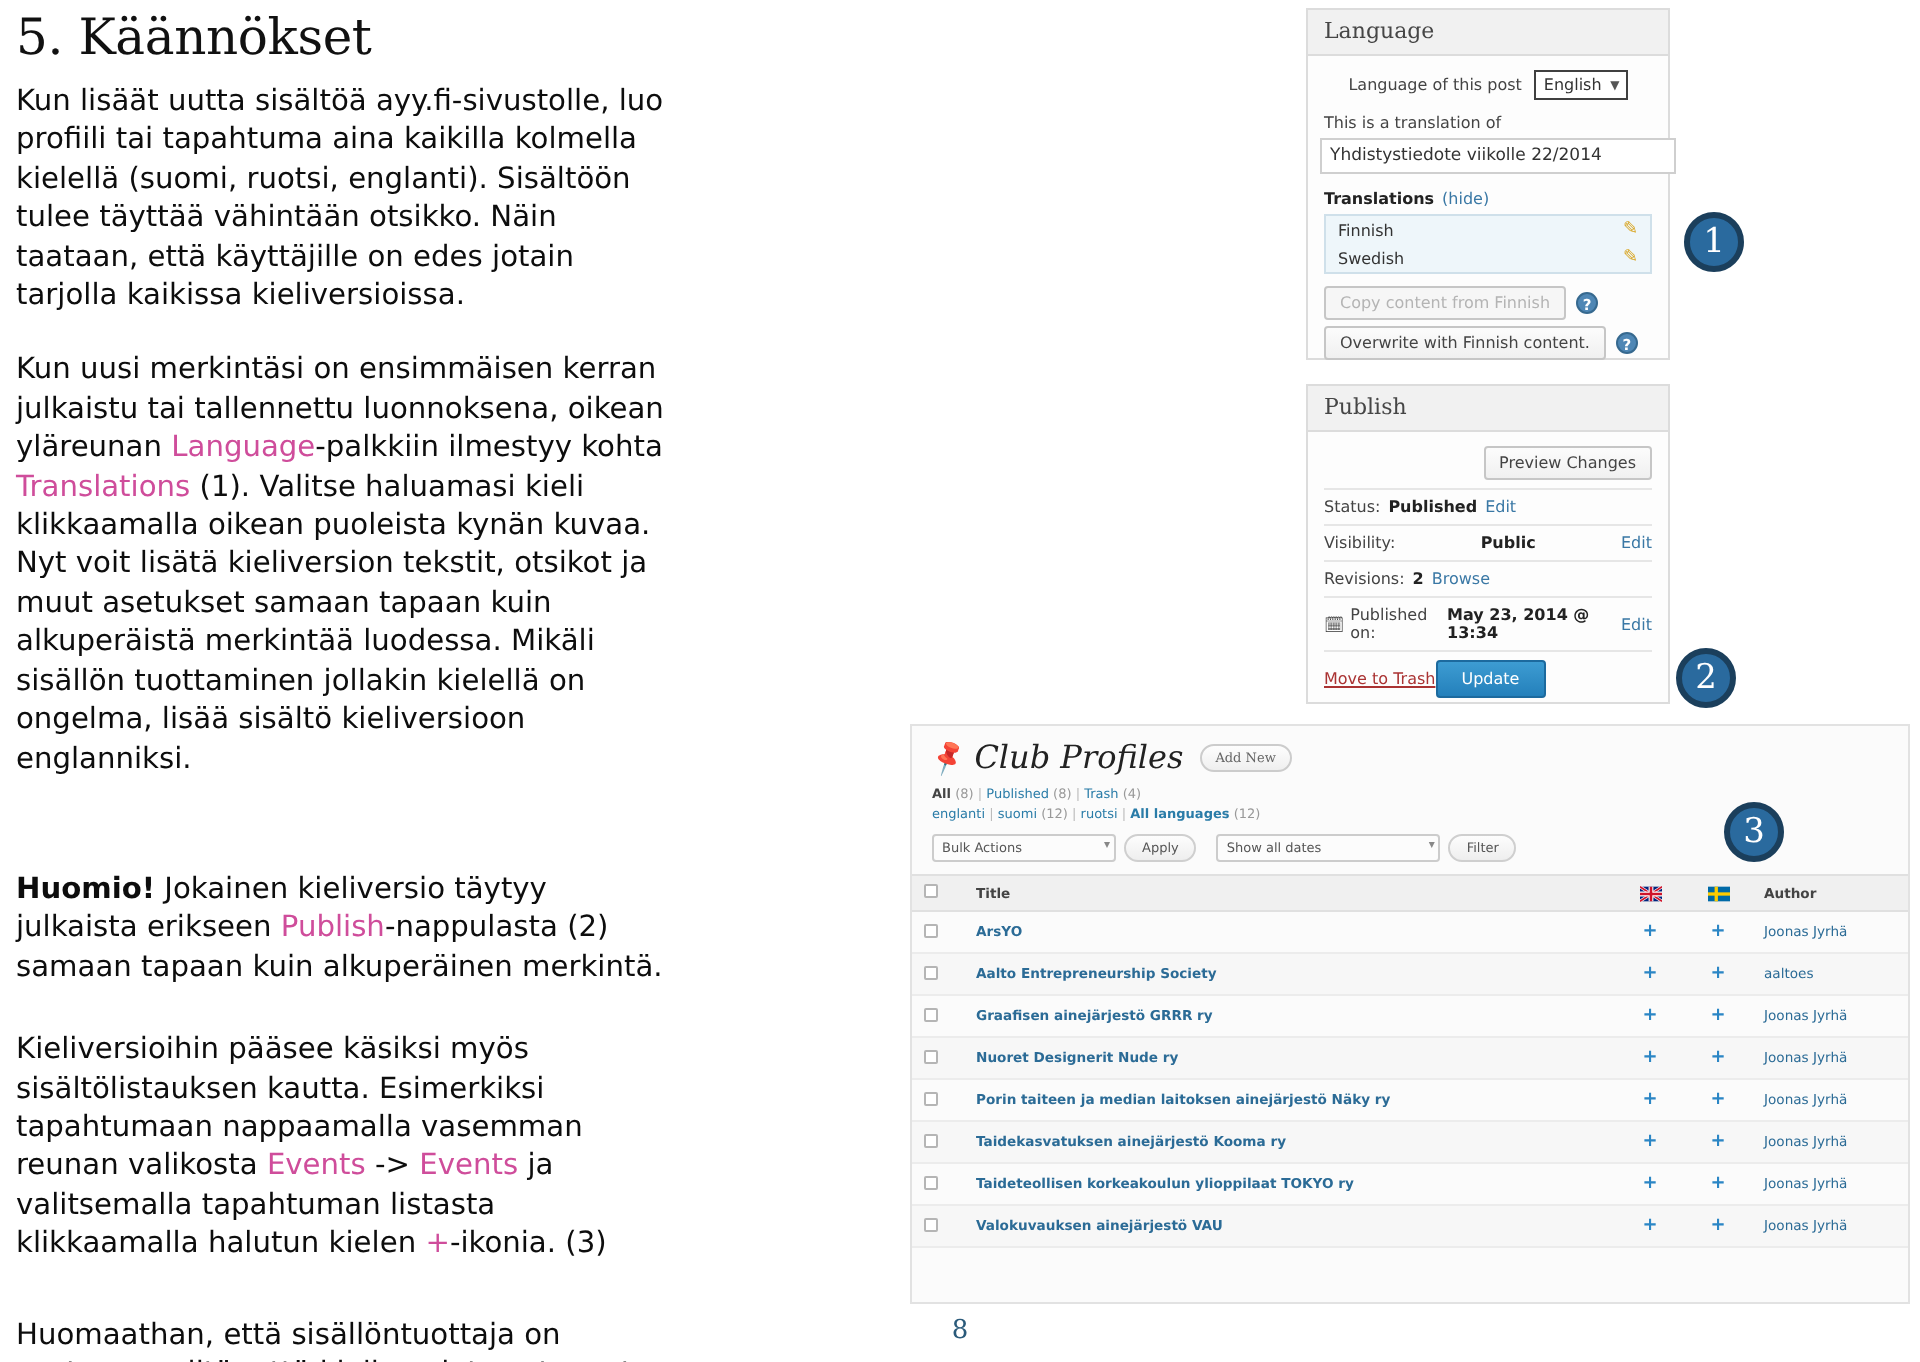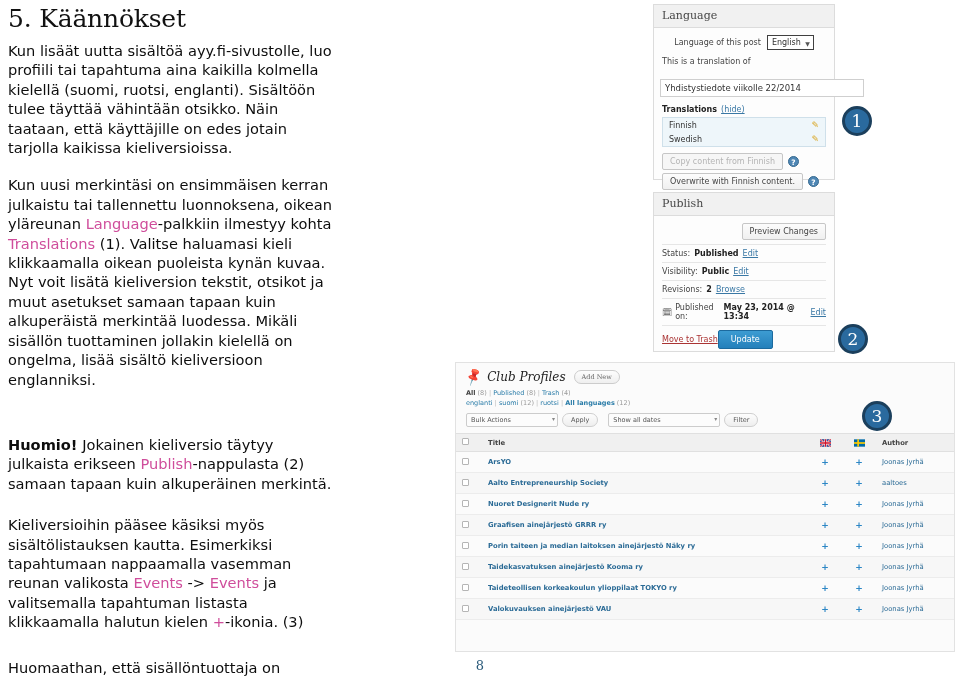"Yhdistystiedote viikolle 22/2014" div.text-input { margin-top: 13px -> 3px; width: 204px -> 178px }
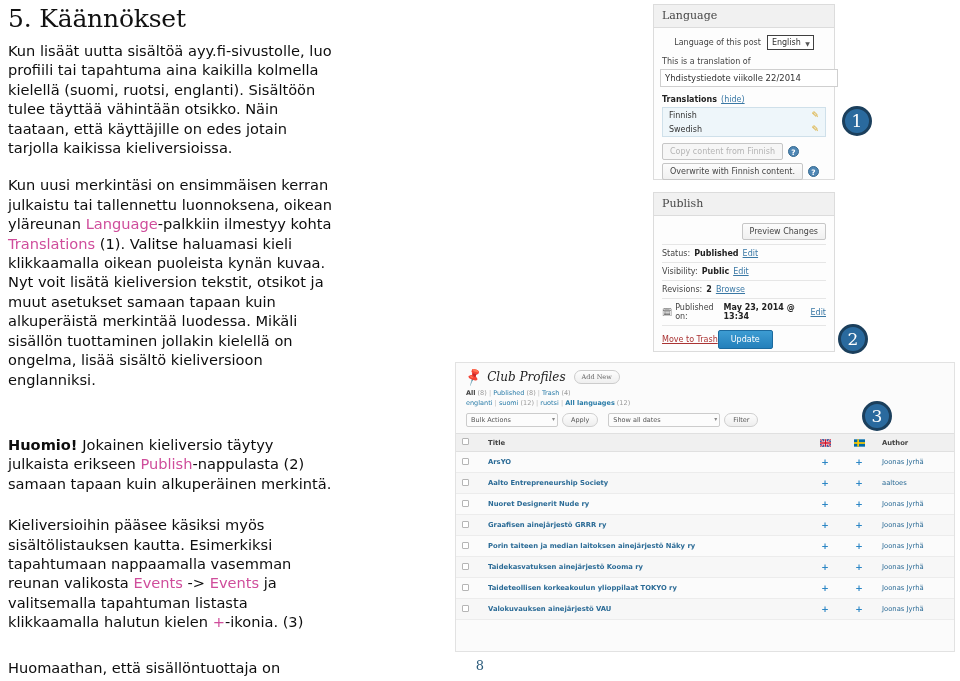"(hide)" .lnk { text-decoration: underline -> none }
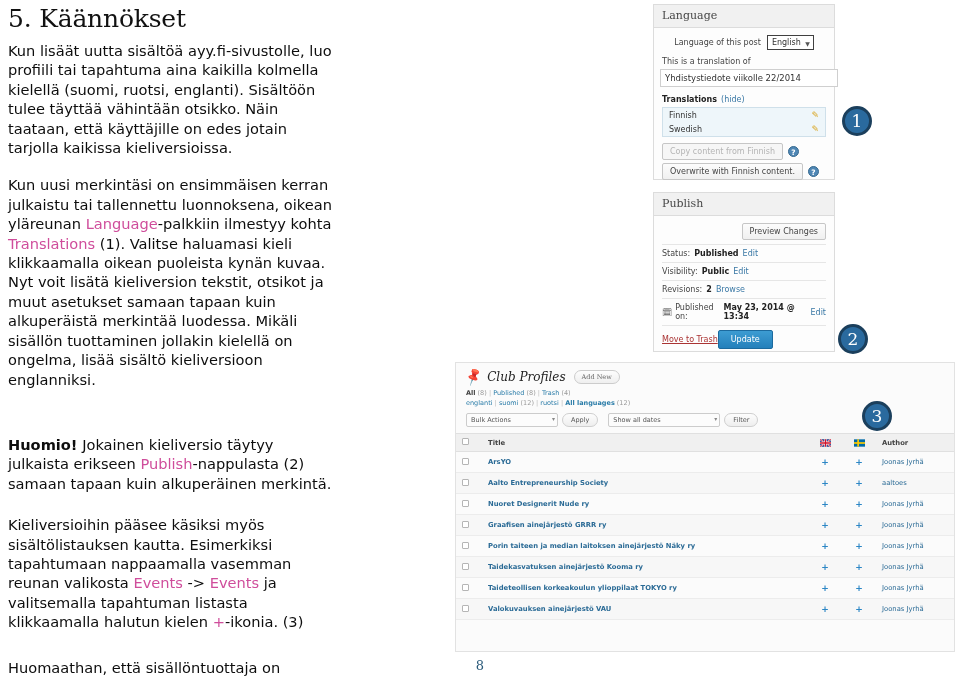"Visibility:" div.row { justify-content: none -> space-between }
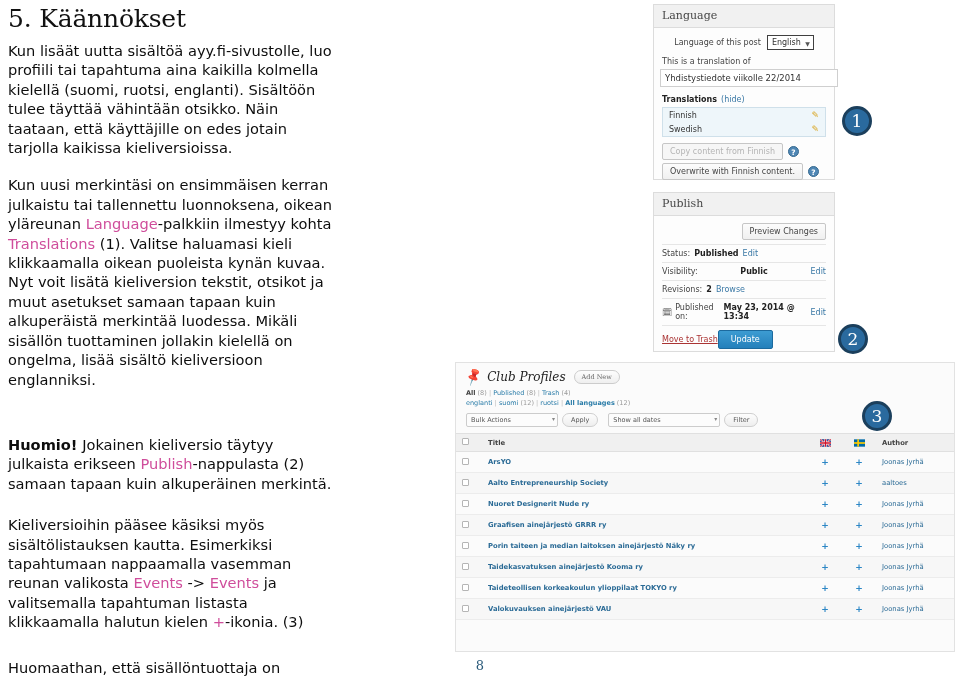"Club Profiles" .cp-title { font-size: 12px -> 16px }
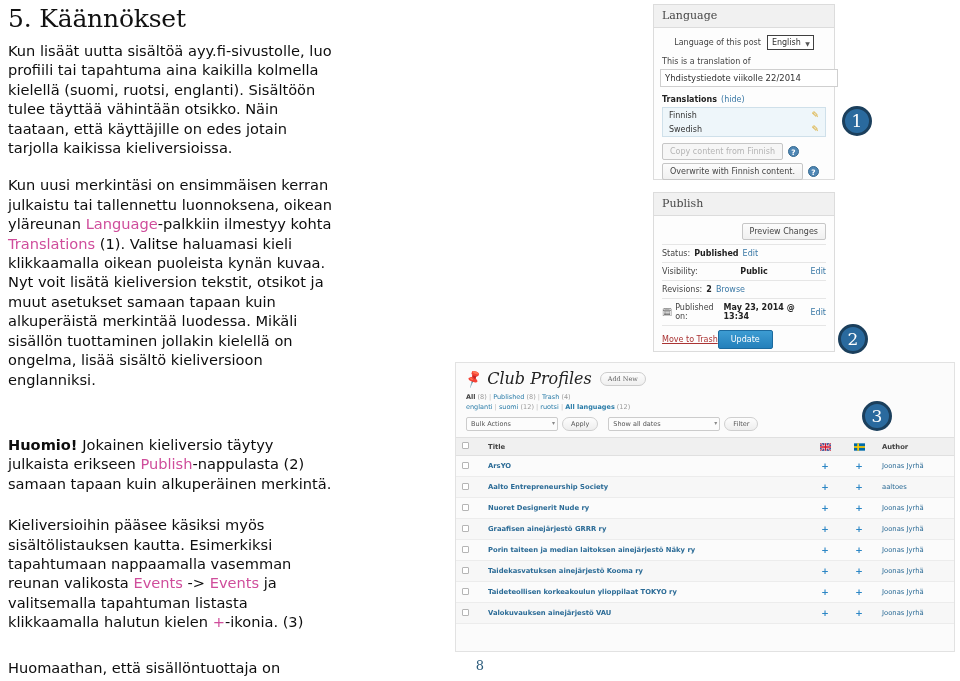"Nuoret Designerit Nude ry" tr { order: before "Graafisen ainejärjestö GRRR ry" -> after "Graafisen ainejärjestö GRRR ry" }
